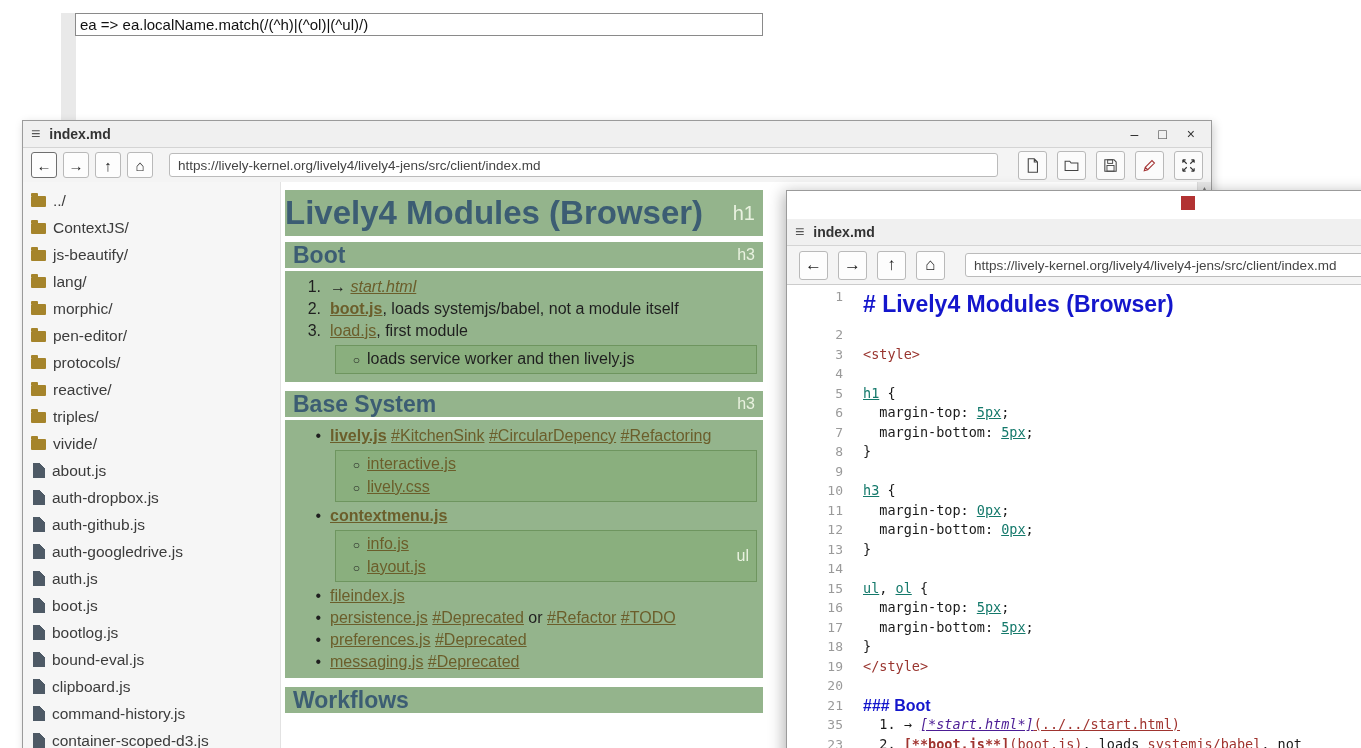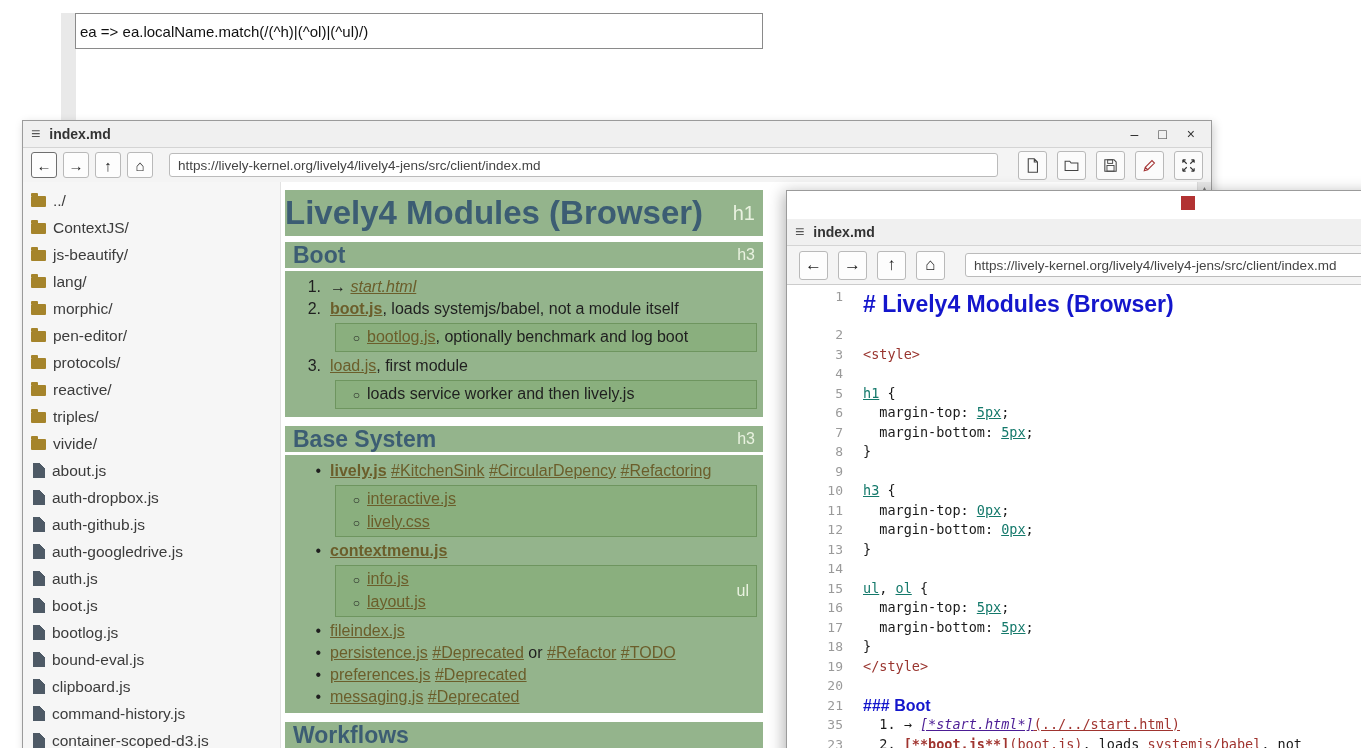"ea =>" #top-input { padding: 17px 4px -> 4px 4px }
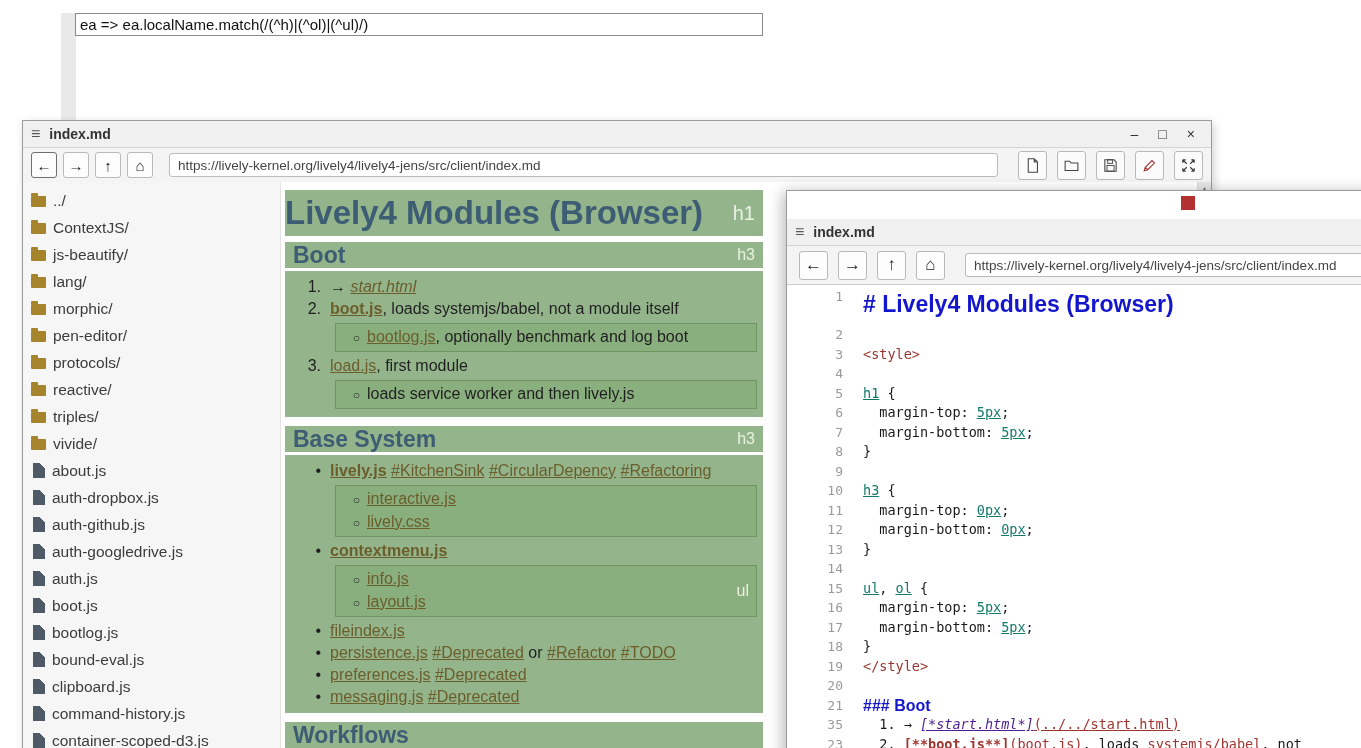"○ bootlog.js, optionally benchmark and" div.mdsub { html: <div> <div><span>○</span><span>bootlog.js</span><span>, optionally benchmark and log boot</span></div> </div> -> none }
